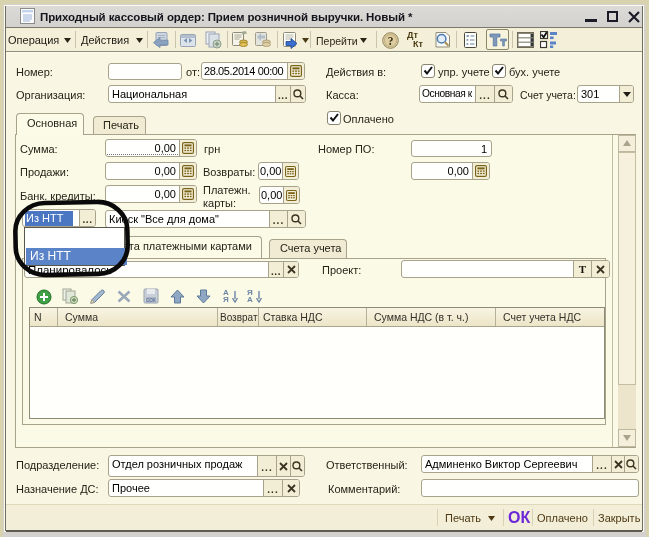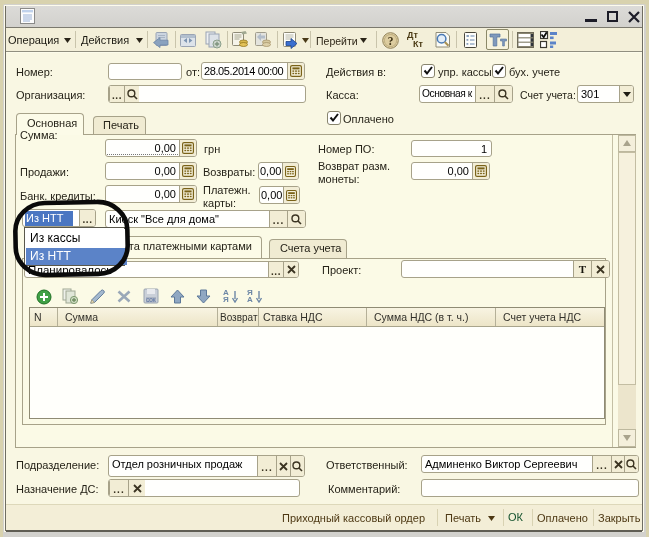"Приходный кассовый ордер: Прием" div.a { html: none -> <div>Приходный кассовый ордер: Прием розничной выручки. Новый *</div> }
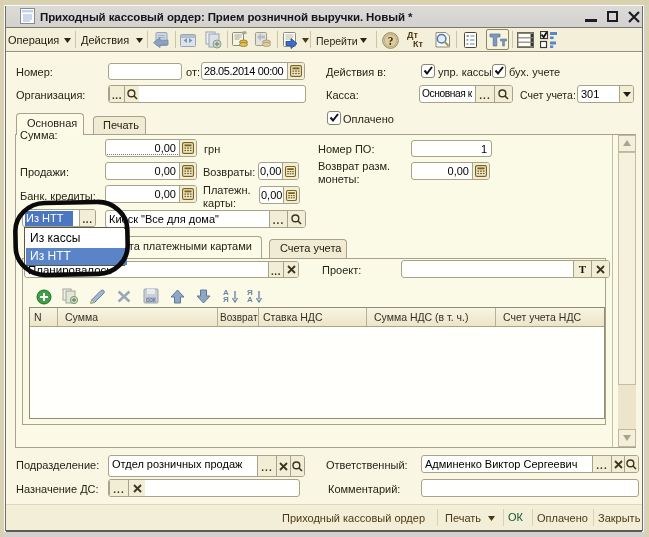"упр. кассы" div.lb { text: кассы -> учете }
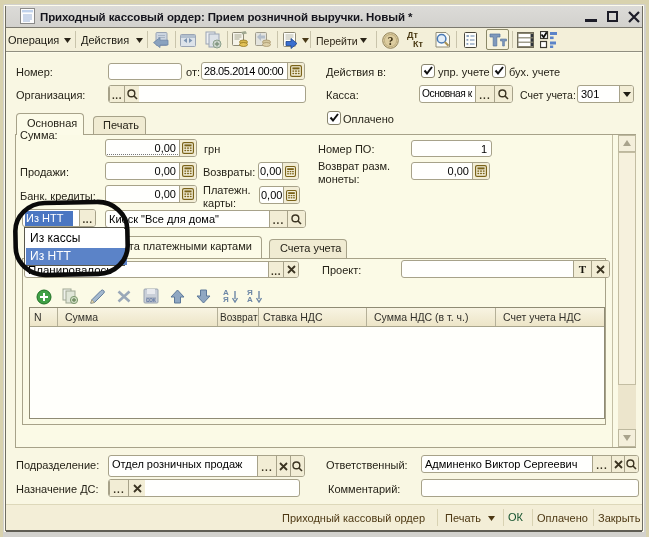"Национальная" div.tx { html: none -> <div>Национальная</div> }
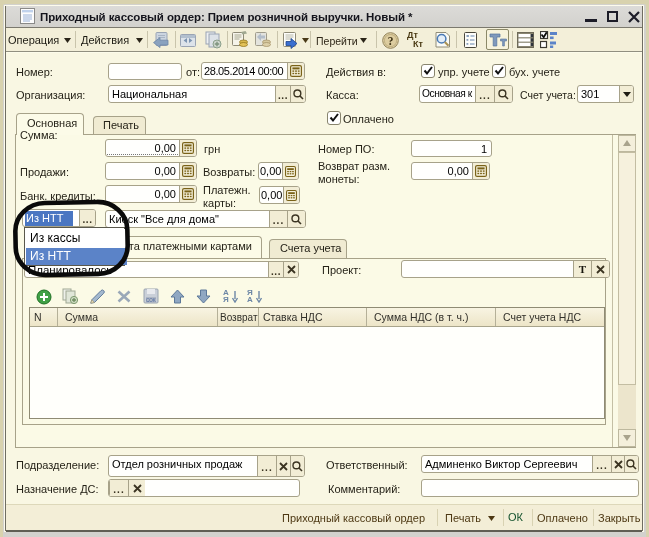"Сумма:" div.lb { top: 129px -> 143px }
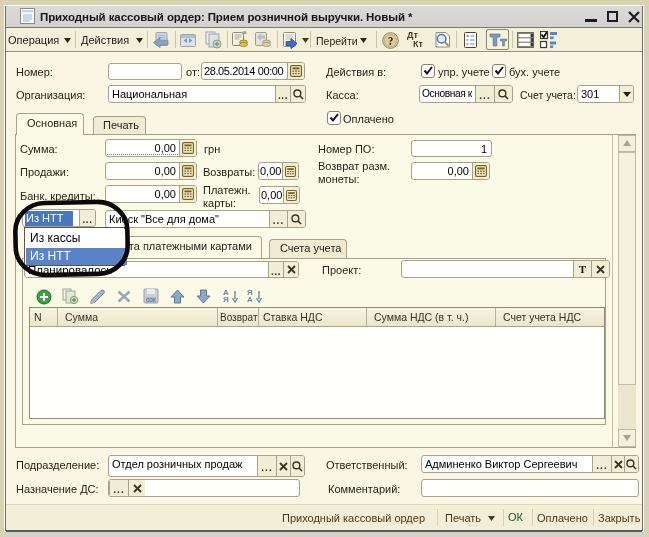"Возврат разм." div.lb { html: <div>Возврат разм.<br>монеты:</div> -> none }
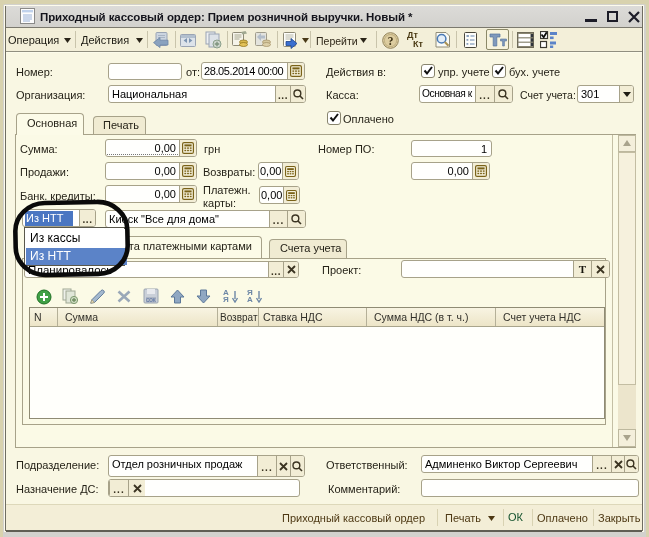"Из кассы" div { html: <div>Из кассы</div> -> none }
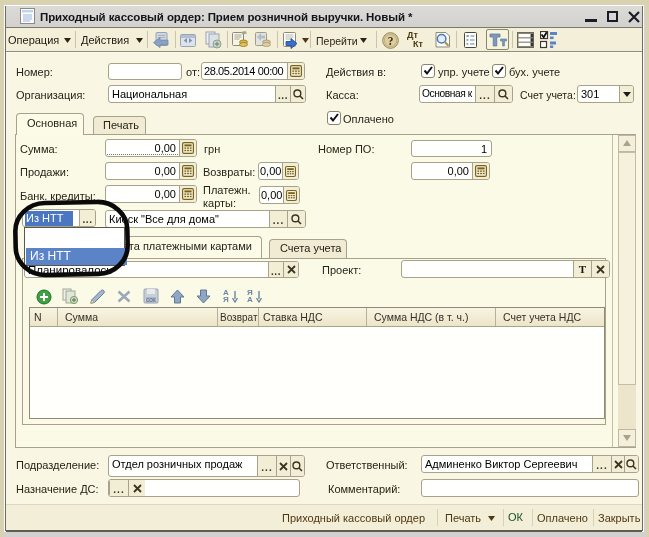"Прочее" div.tx { html: none -> <div>Прочее</div> }
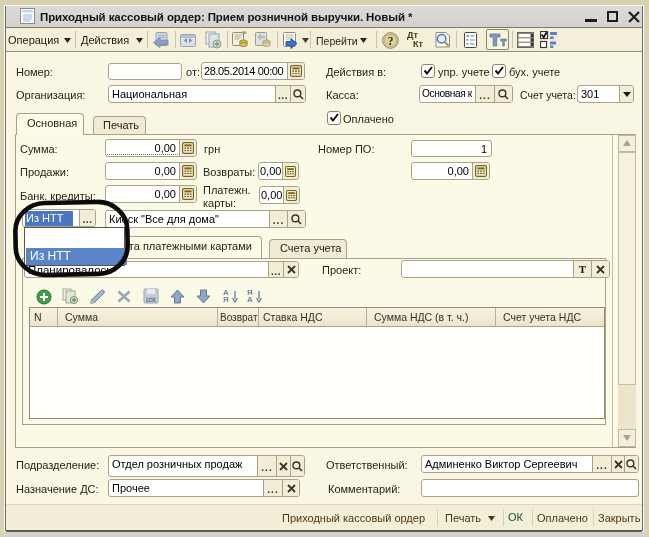"Приходный кассовый ордер" div.lb { html: <div>Приходный кассовый ордер</div> -> none }
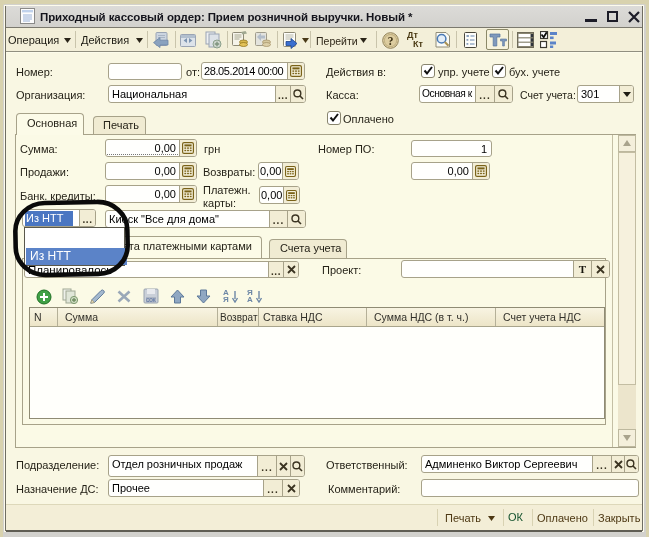"ОК" div.lb { color: #14532d -> #6d28d9; font-size: 11px -> 16px; font-weight: normal -> bold }
